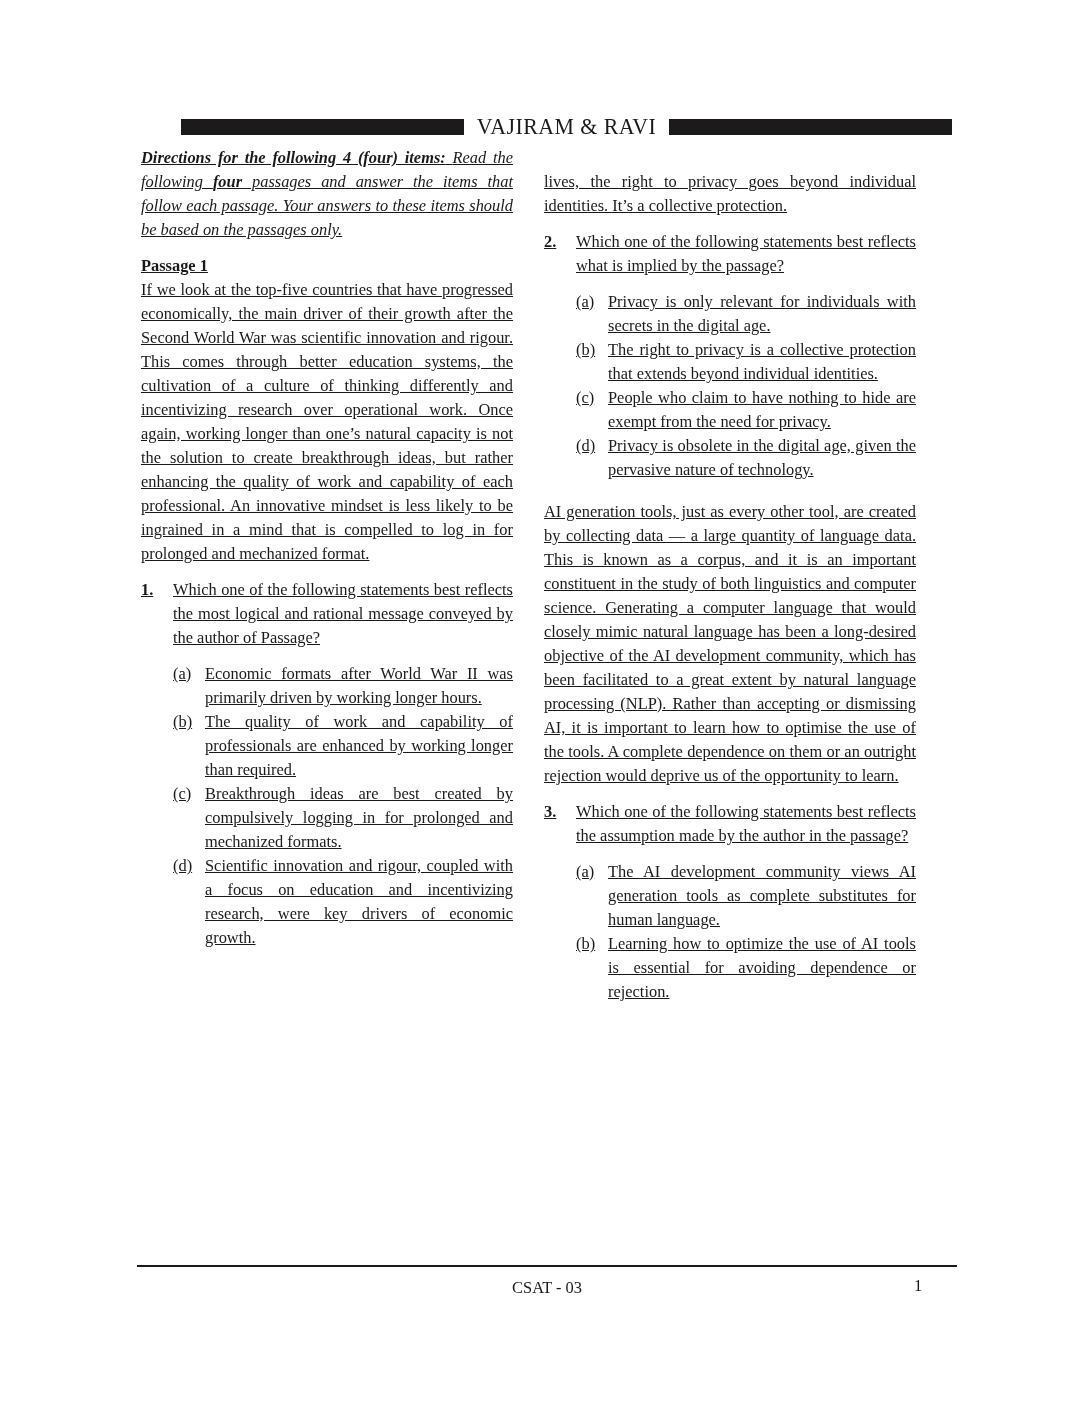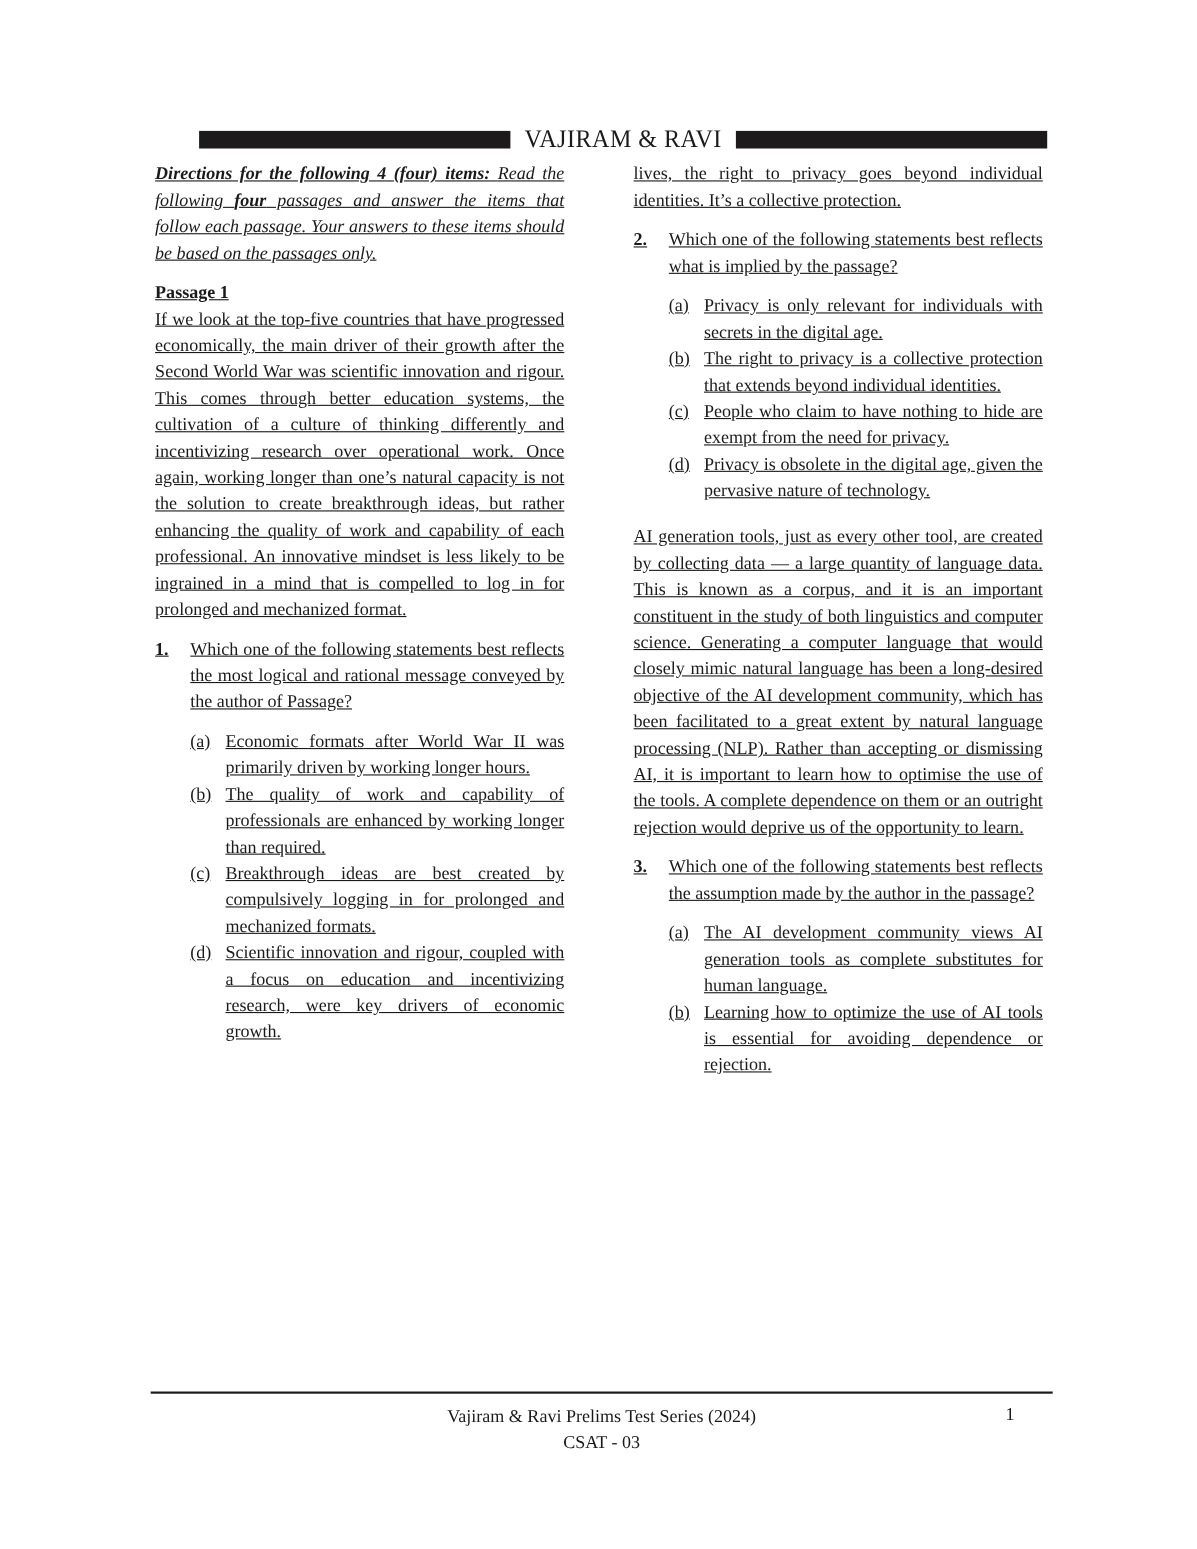"lives, the right to privacy" .col.right { left: 576px -> 544px; margin-top: none -> 24px }
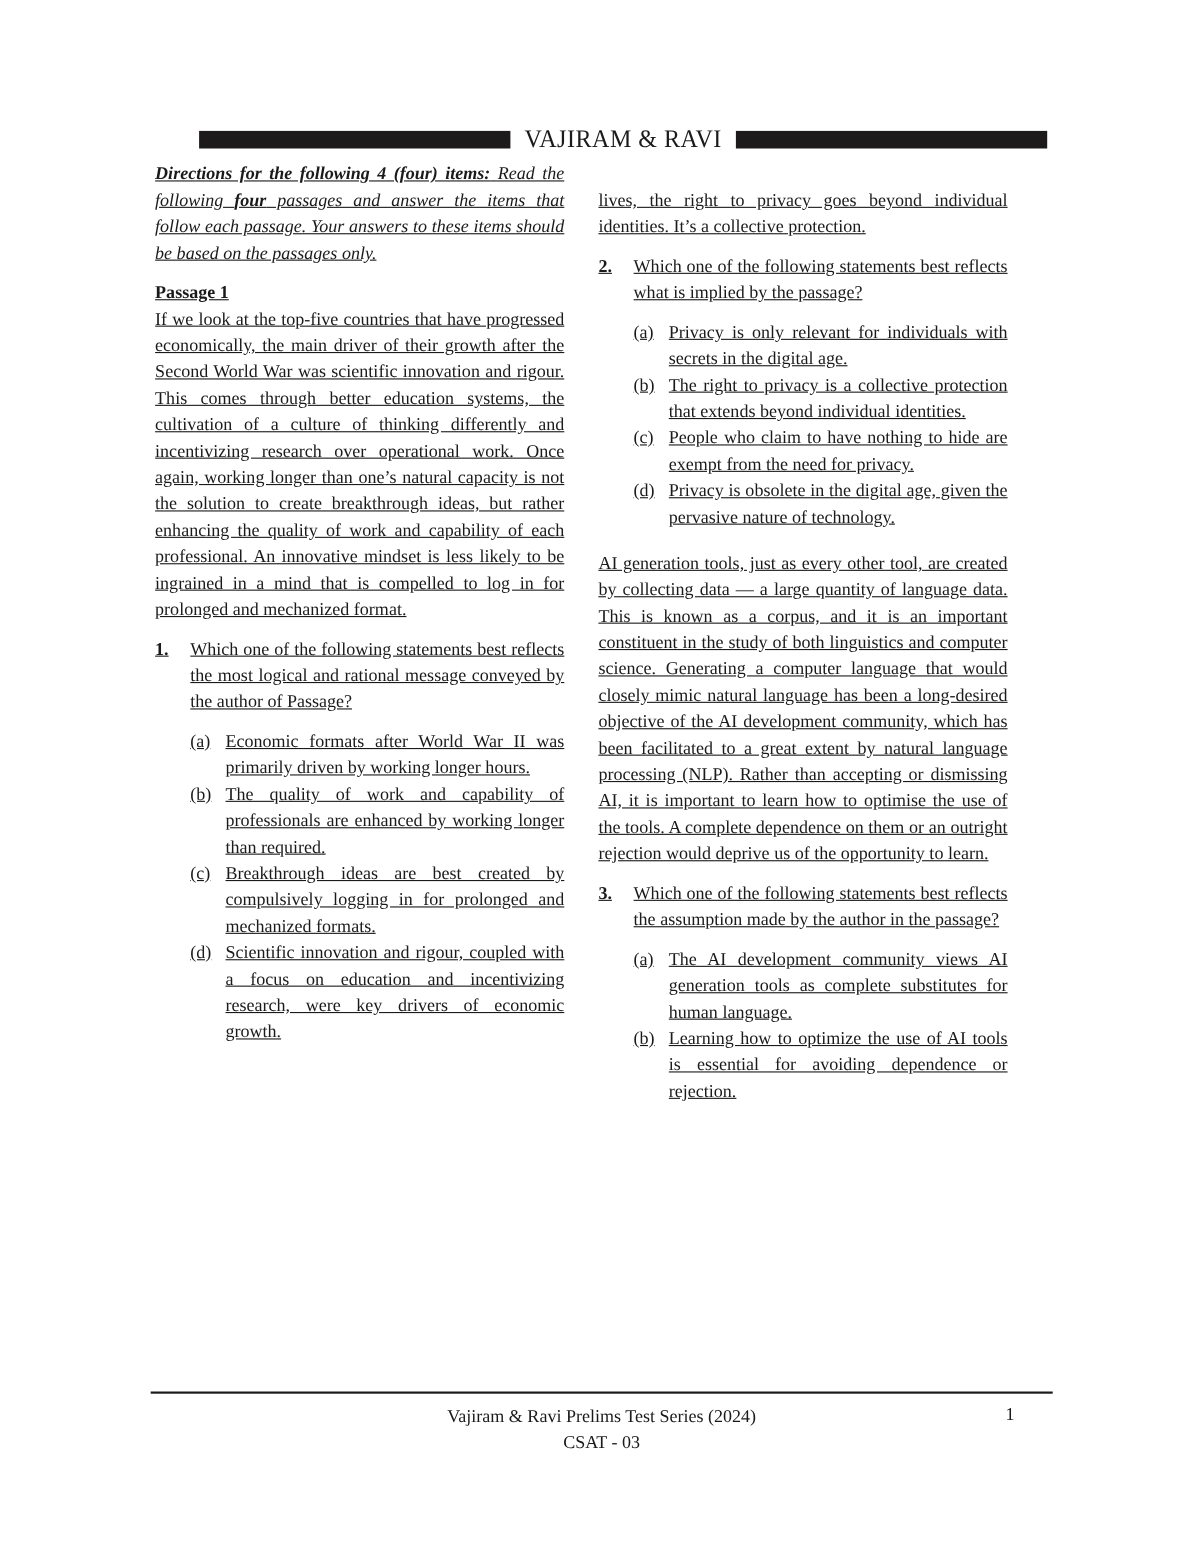"Vajiram & Ravi Prelims Test" div { html: <div>Vajiram &amp; Ravi Prelims Test Series (2024)</div> -> none }
